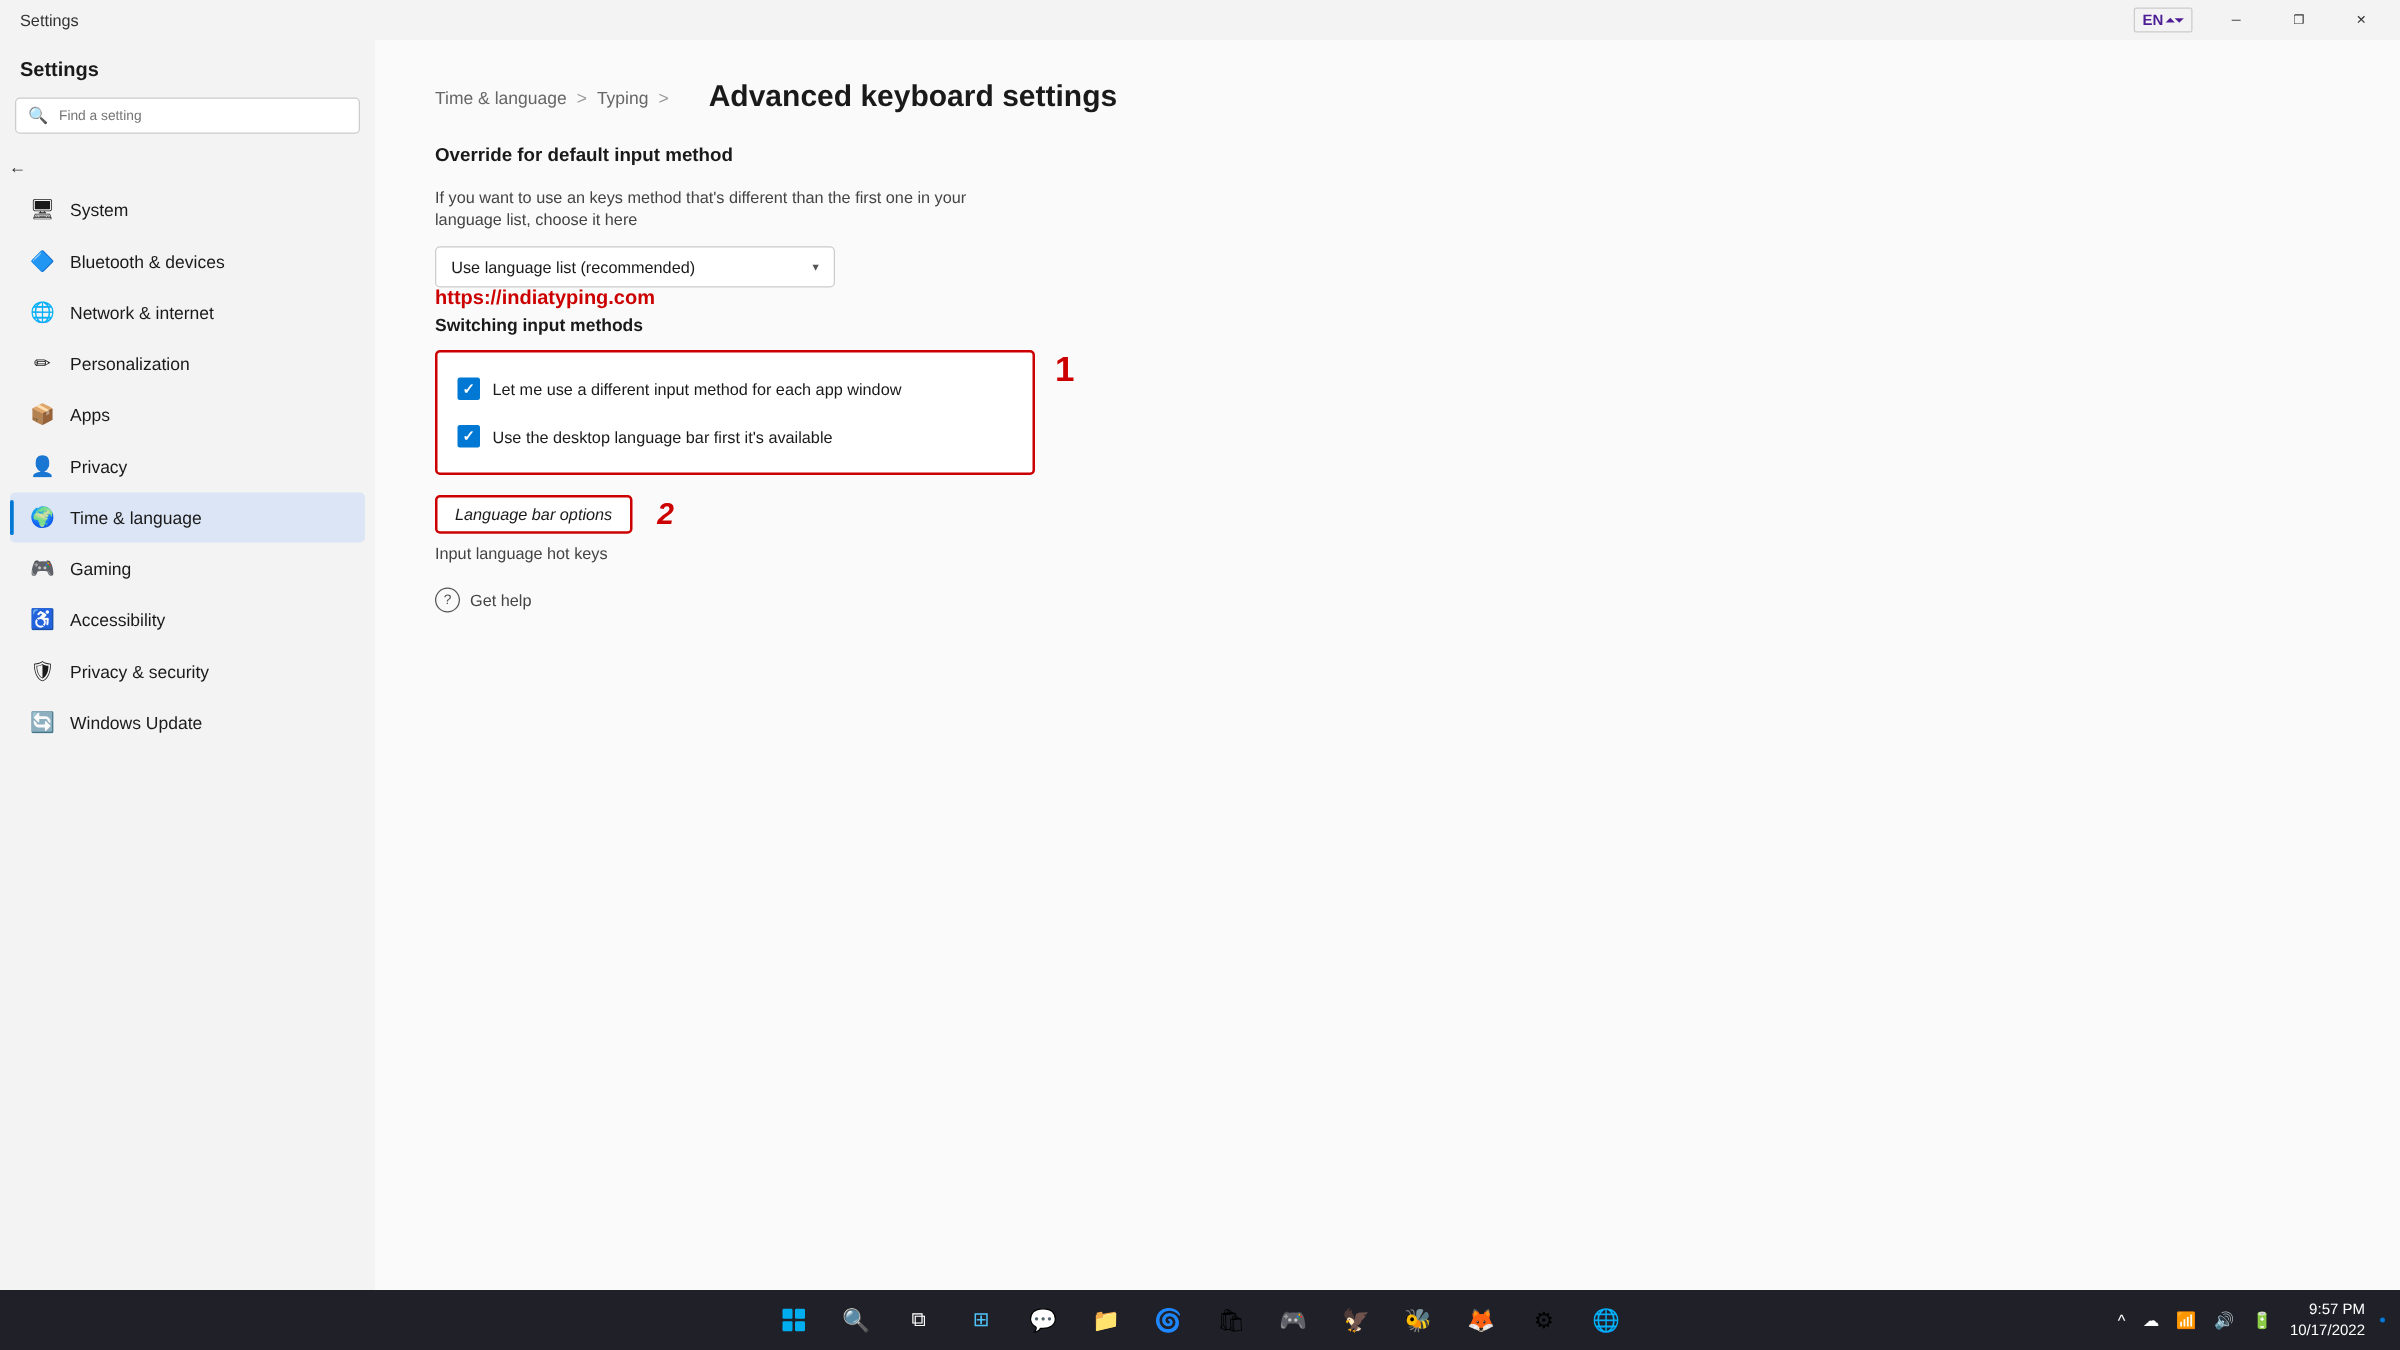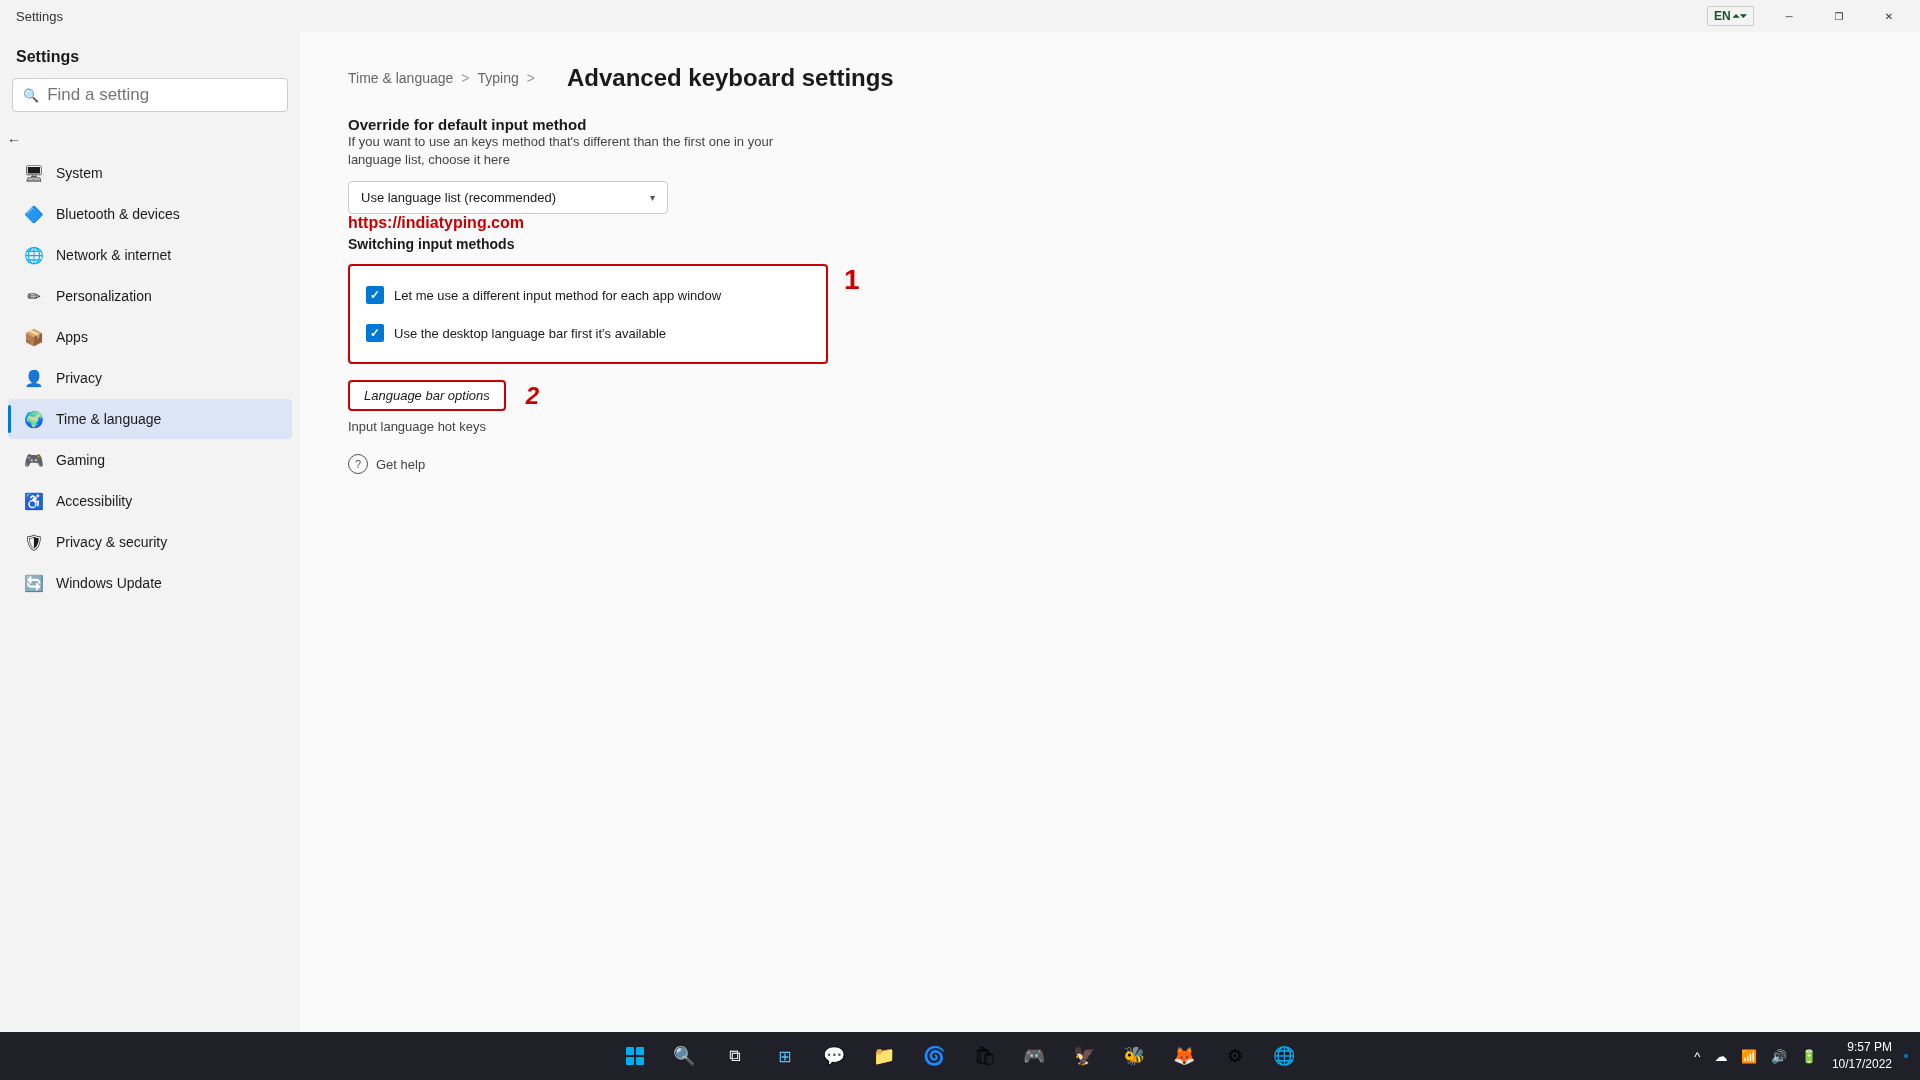"EN" .lang-indicator { color: #14532d -> #4c1d95 }
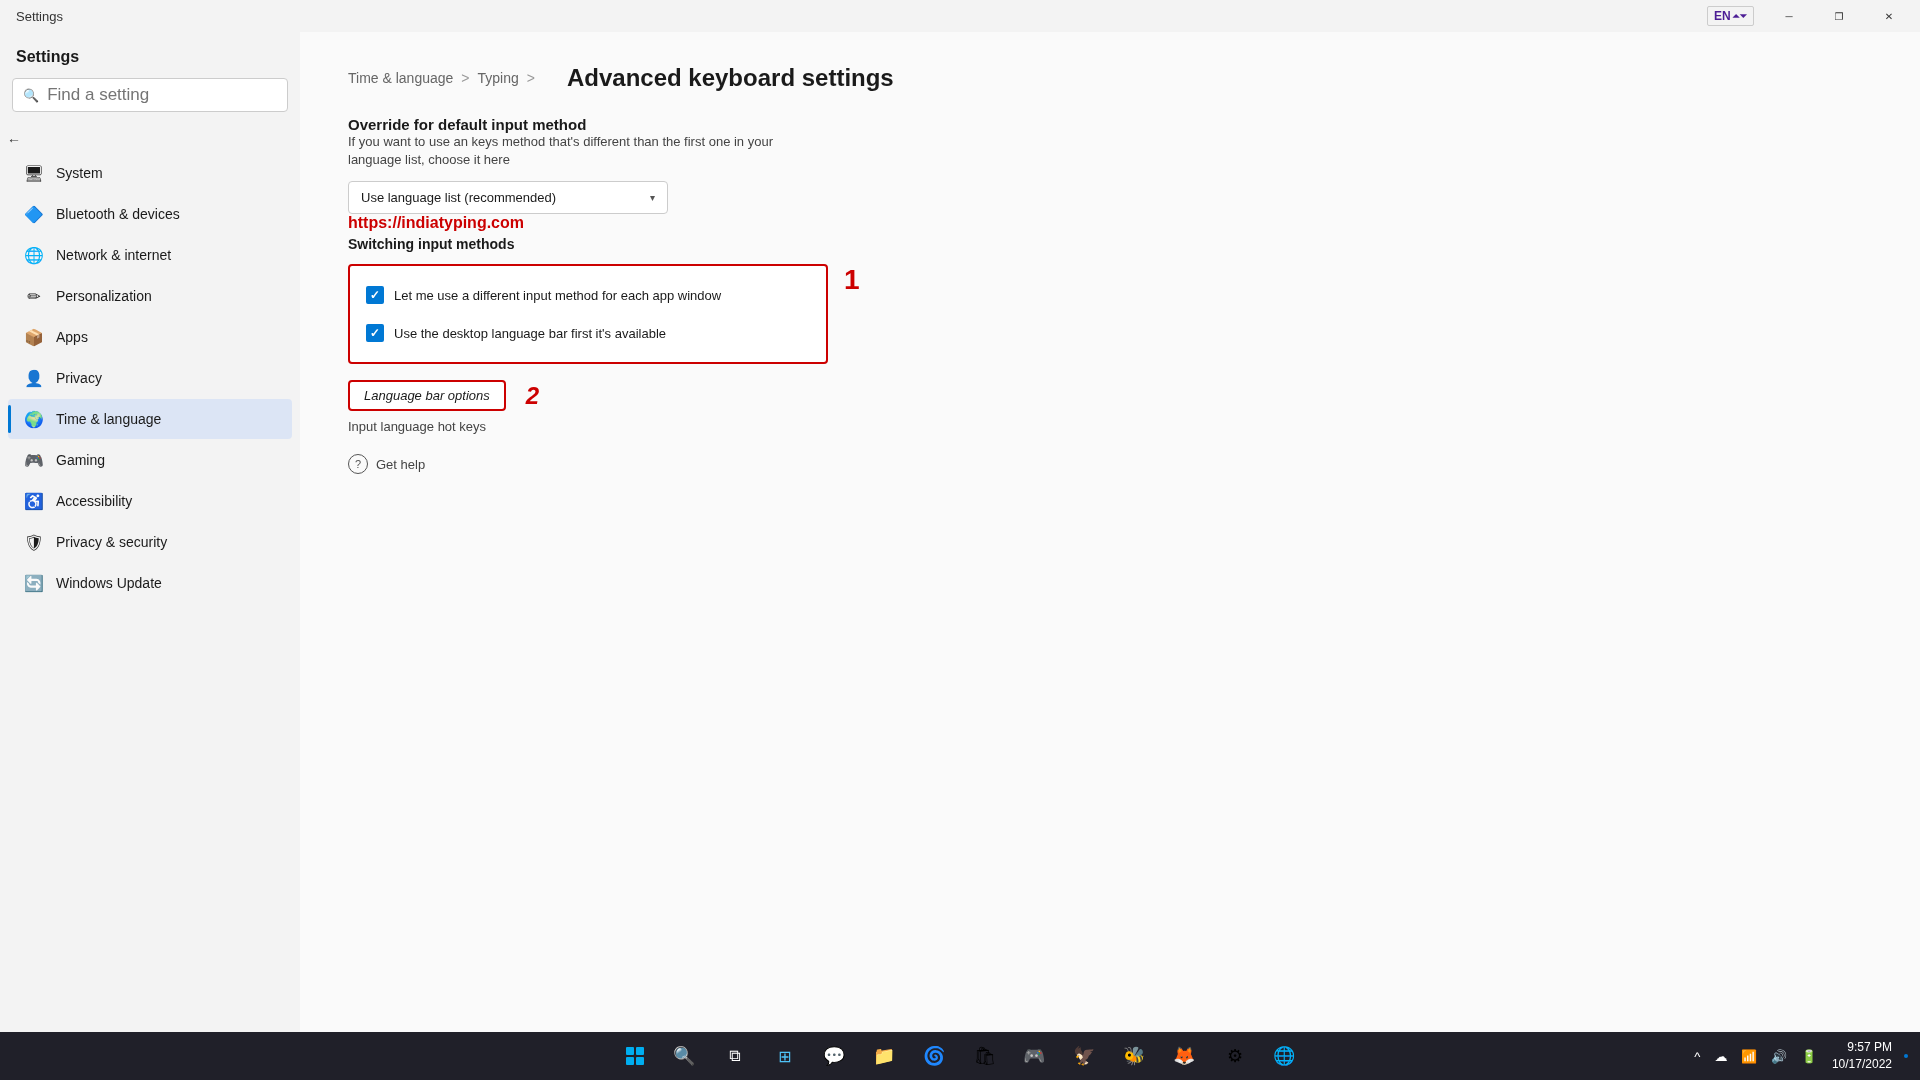"Find a setting" .sidebar-search input { font-size: 17px -> 11px }
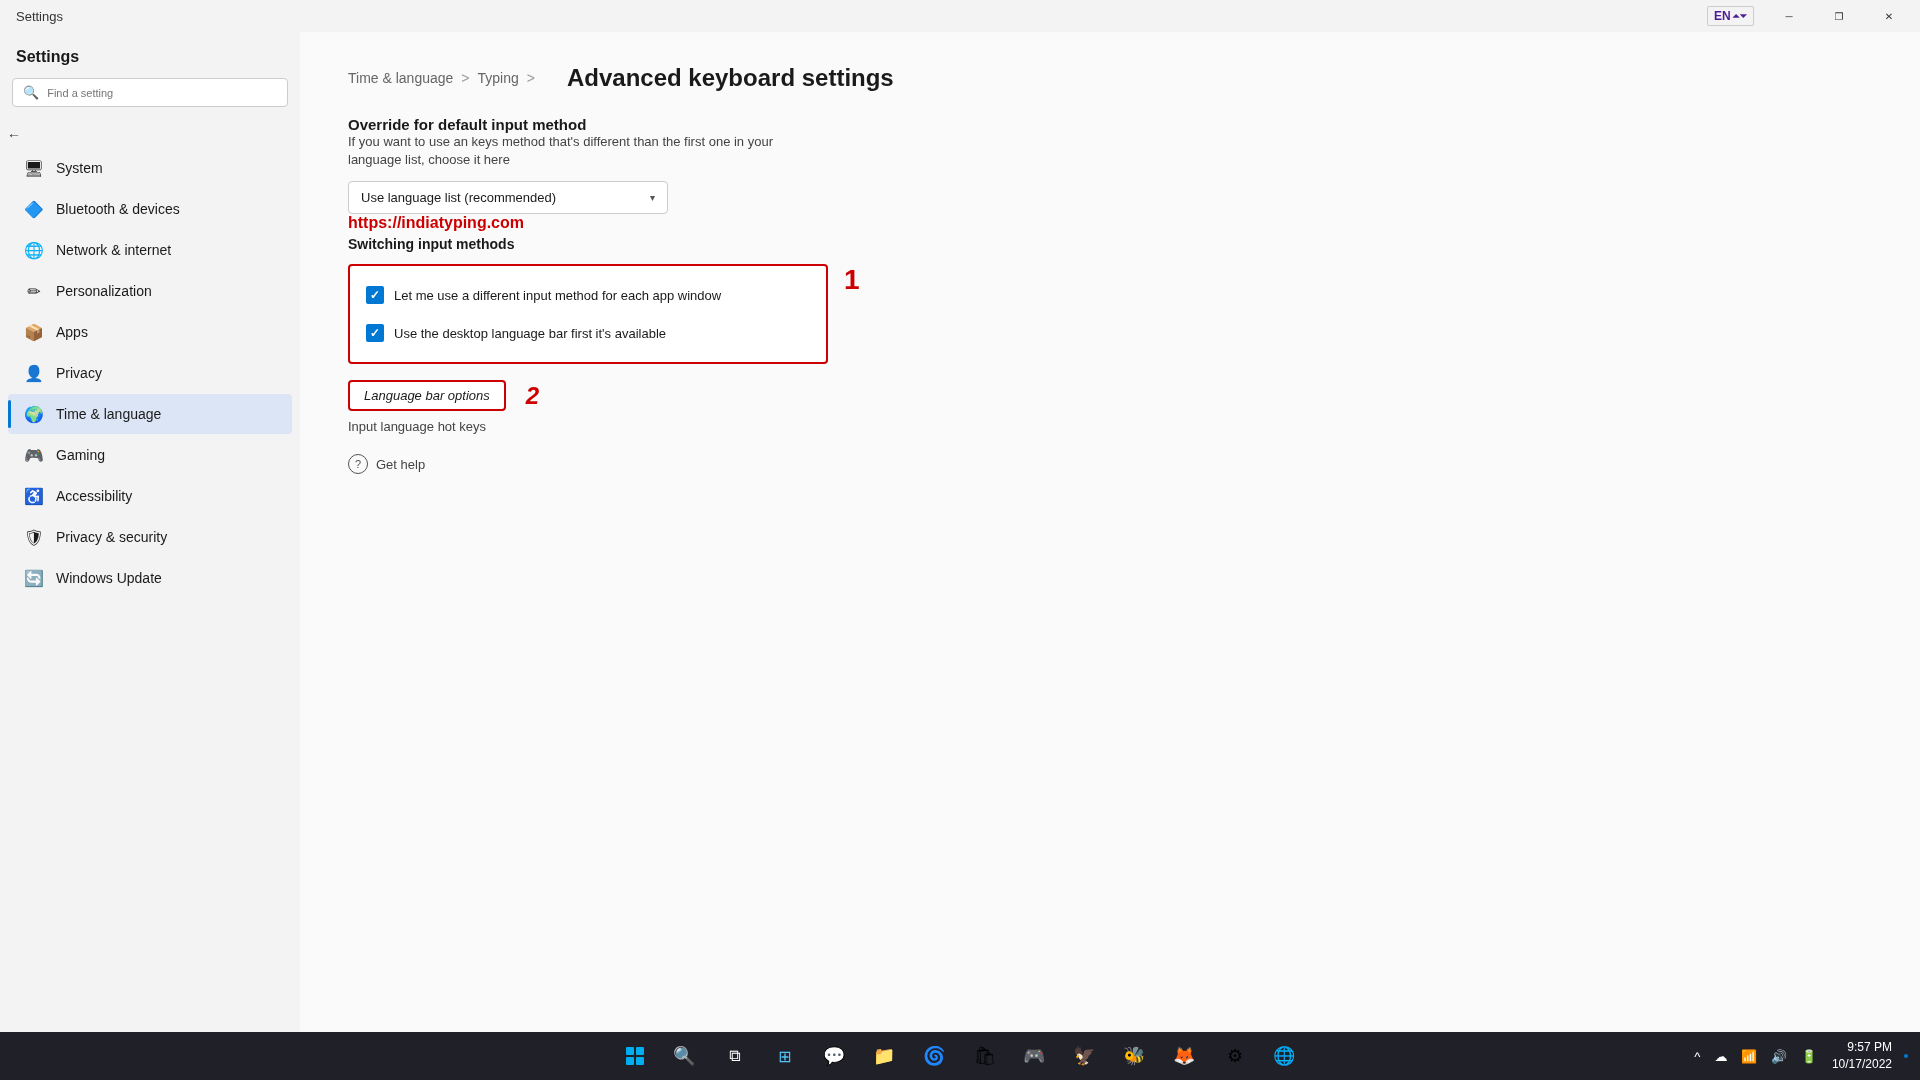"Override for default input method" .section-title { margin-bottom: 0 -> 16px }
